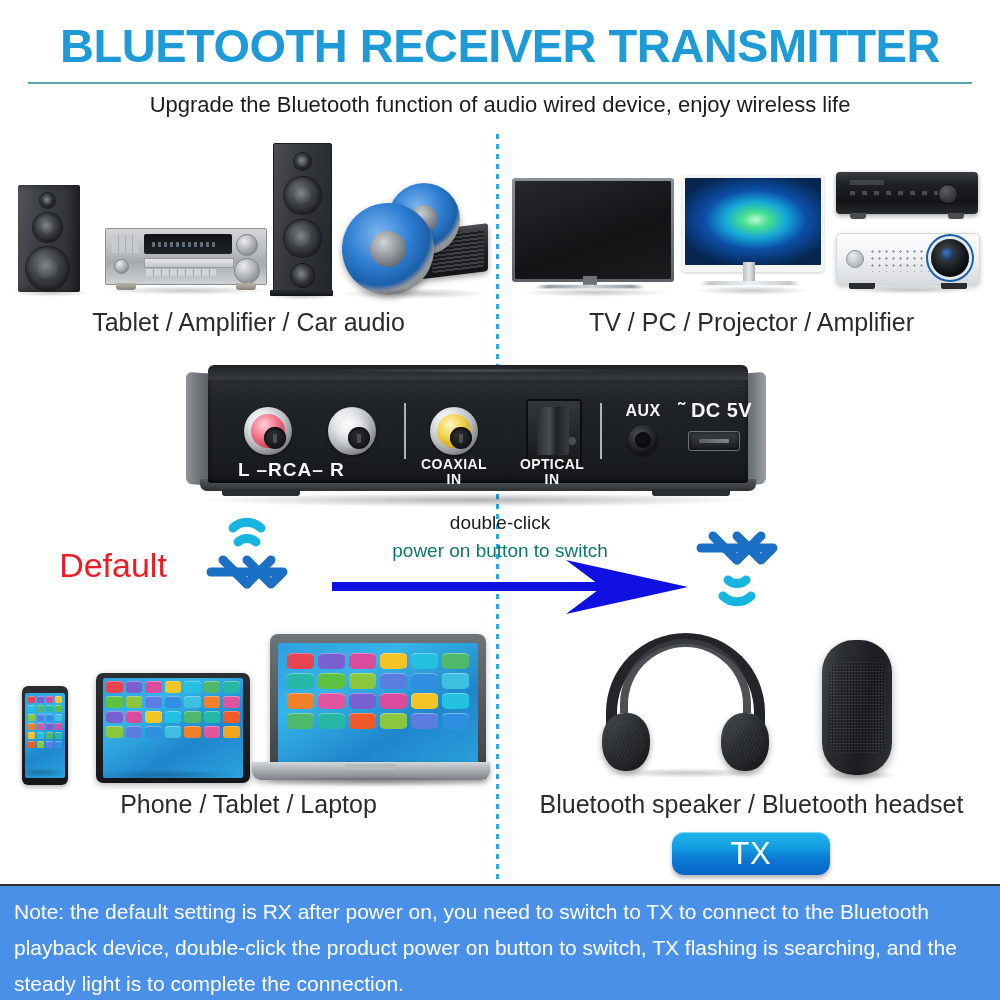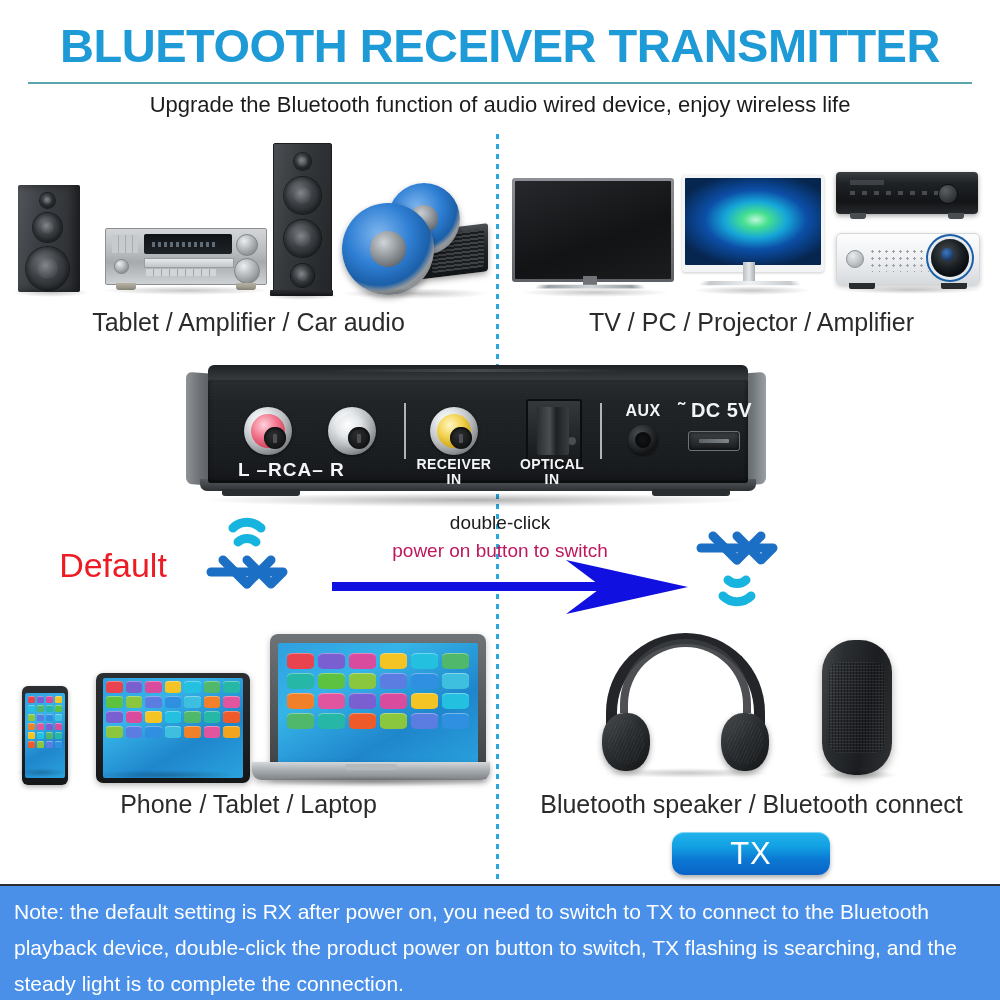"RECEIVER" span { text: RECEIVER -> COAXIAL }
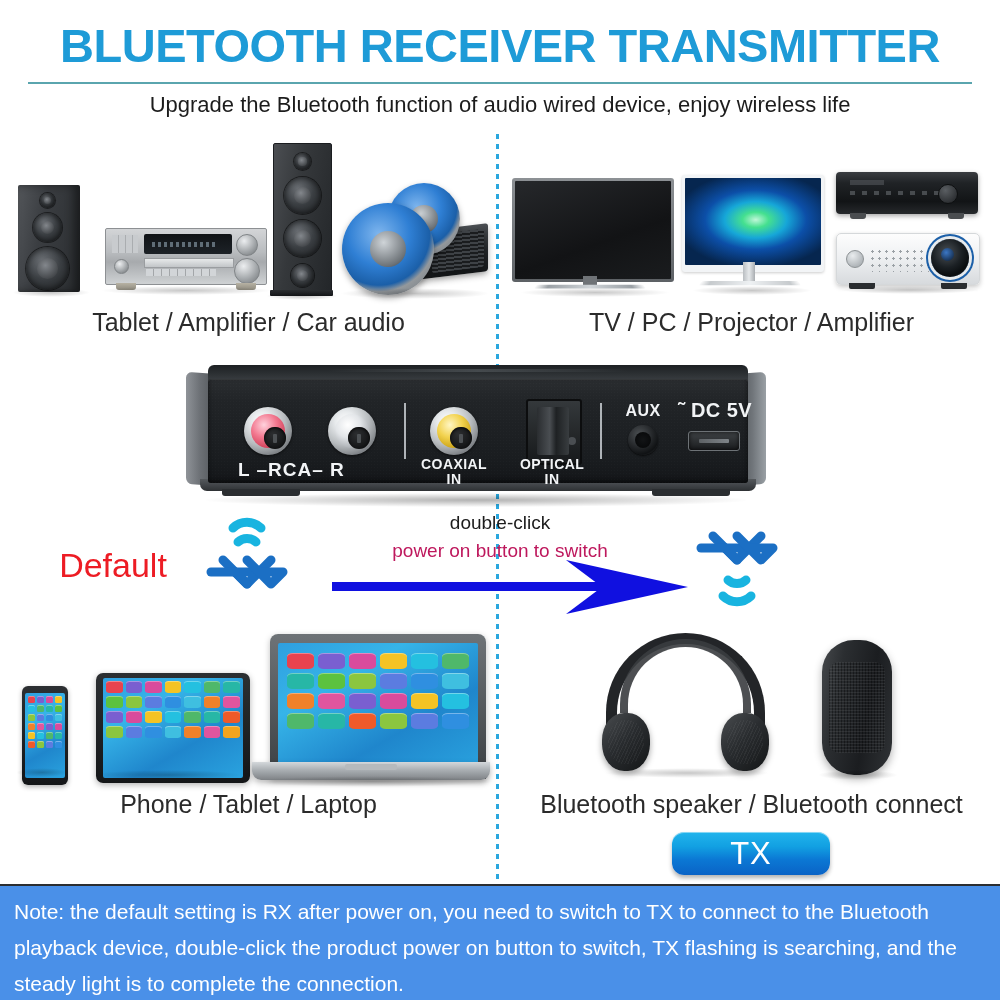"power on button to switch" .dclick2 { color: #be185d -> #0f766e }
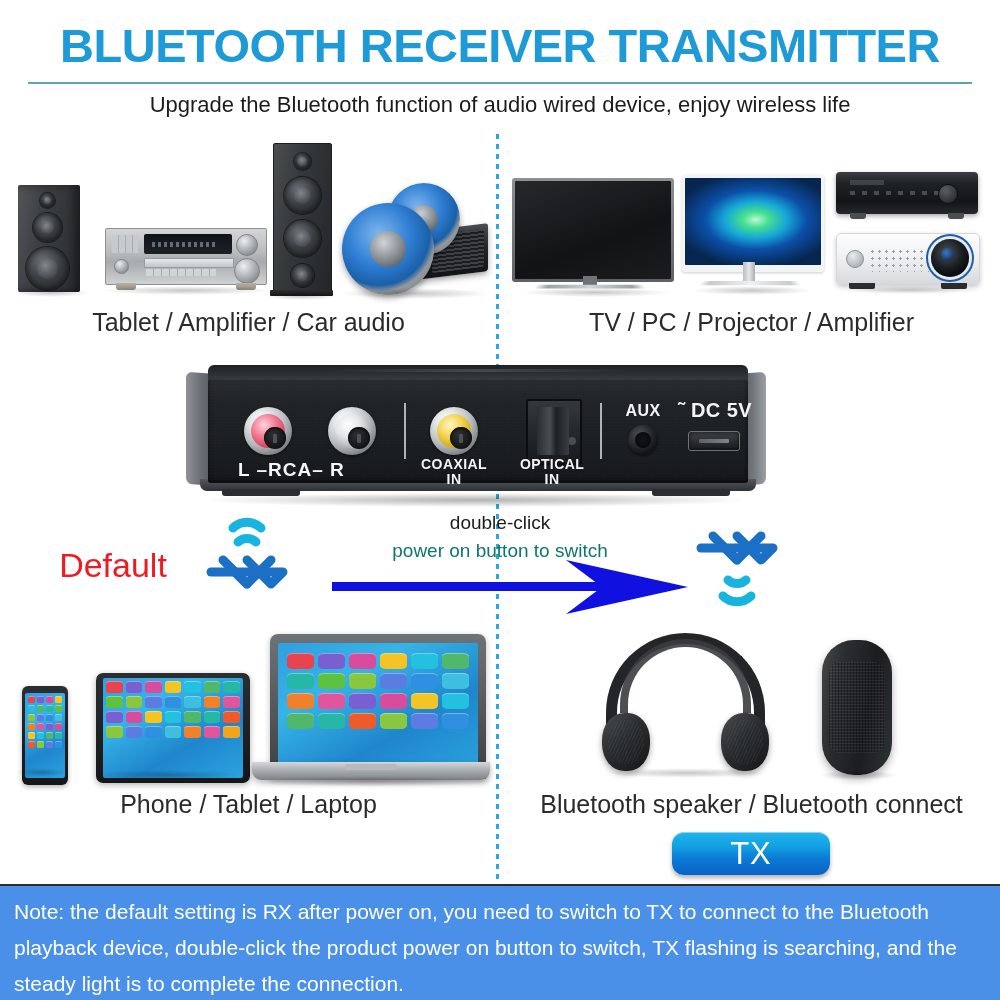"Bluetooth speaker / Bluetooth connect" div.cap { text: connect -> headset }
